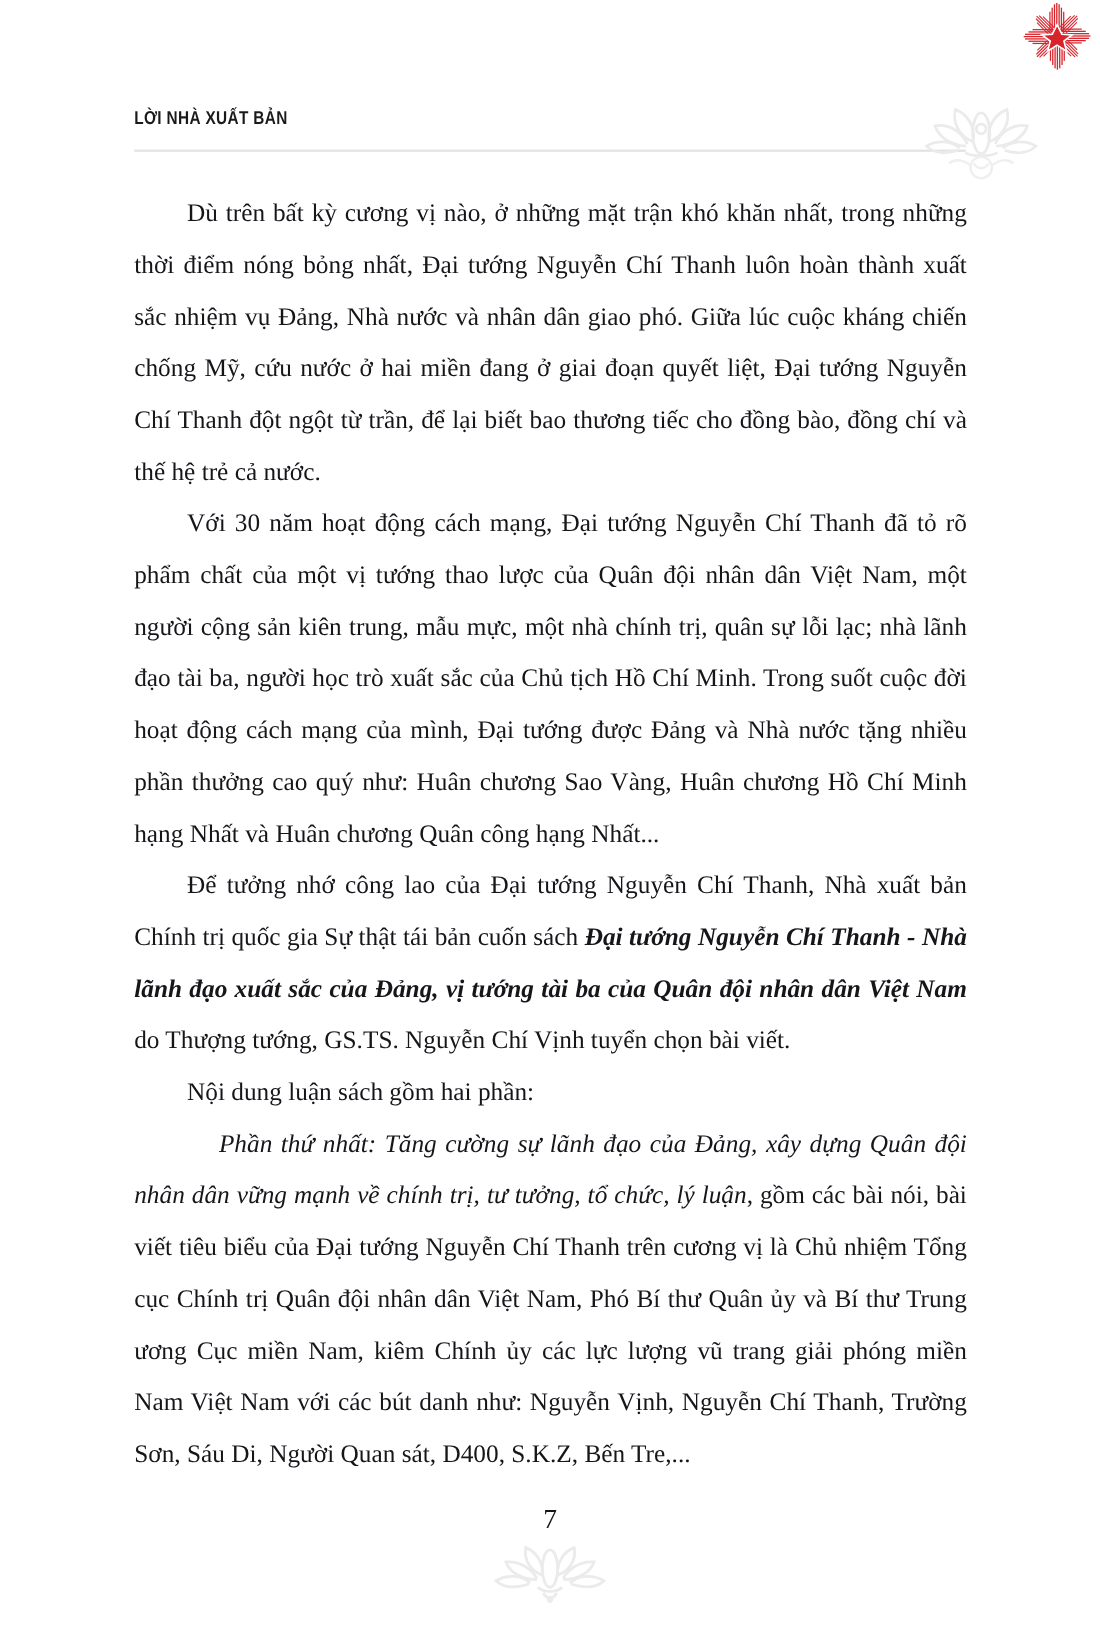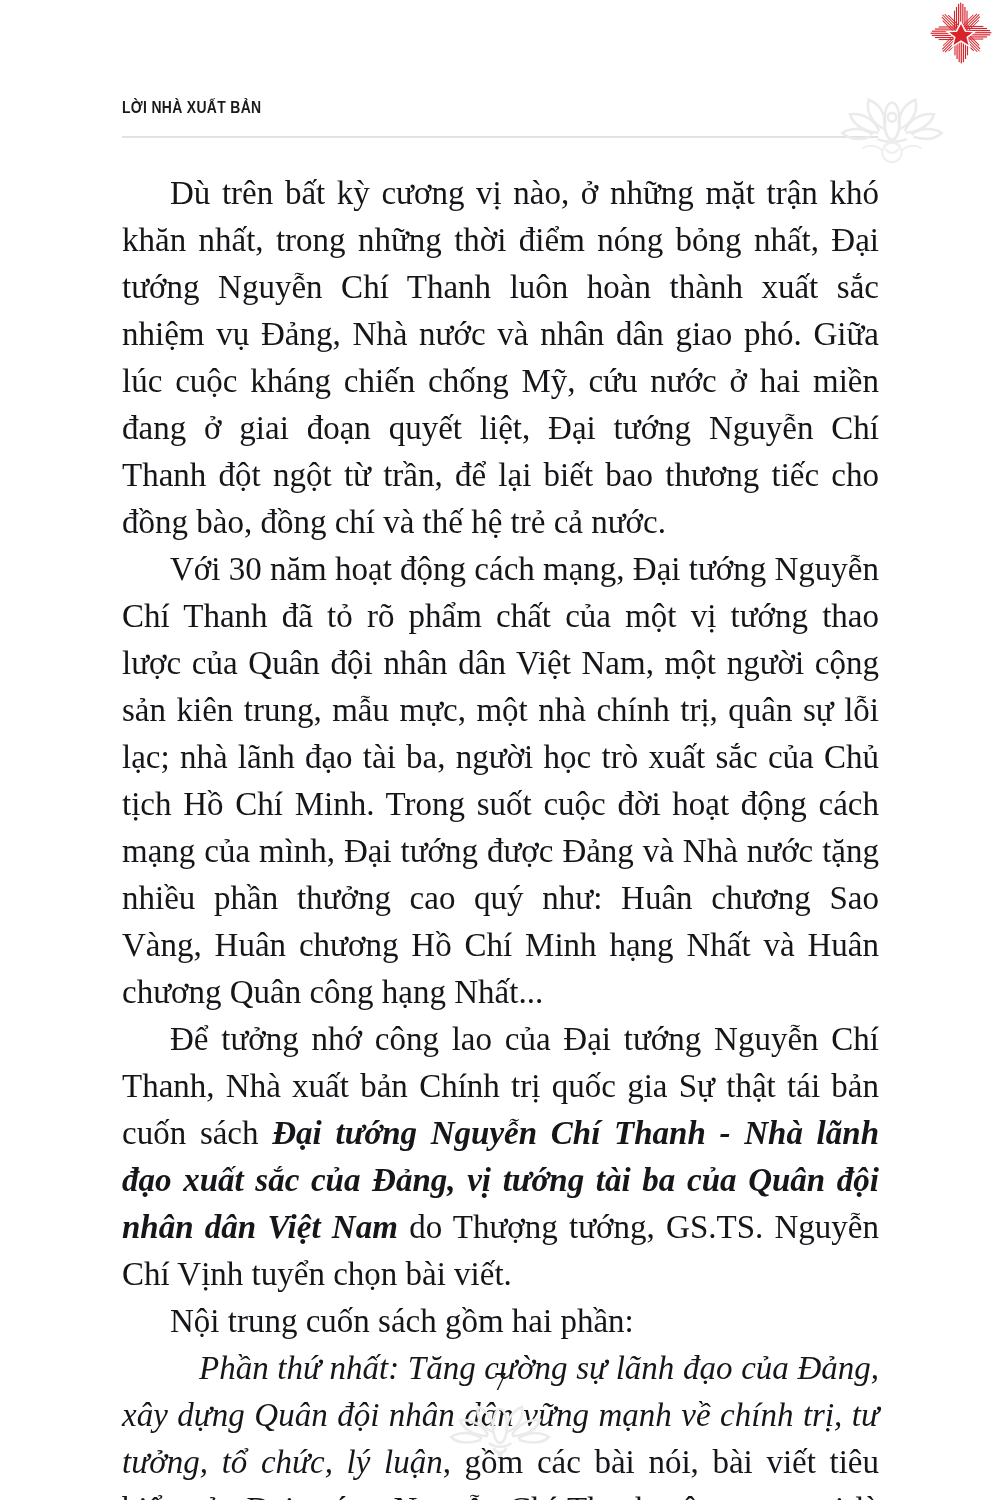"Dù trên bất kỳ cương" .para { font-size: 33px -> 23px }
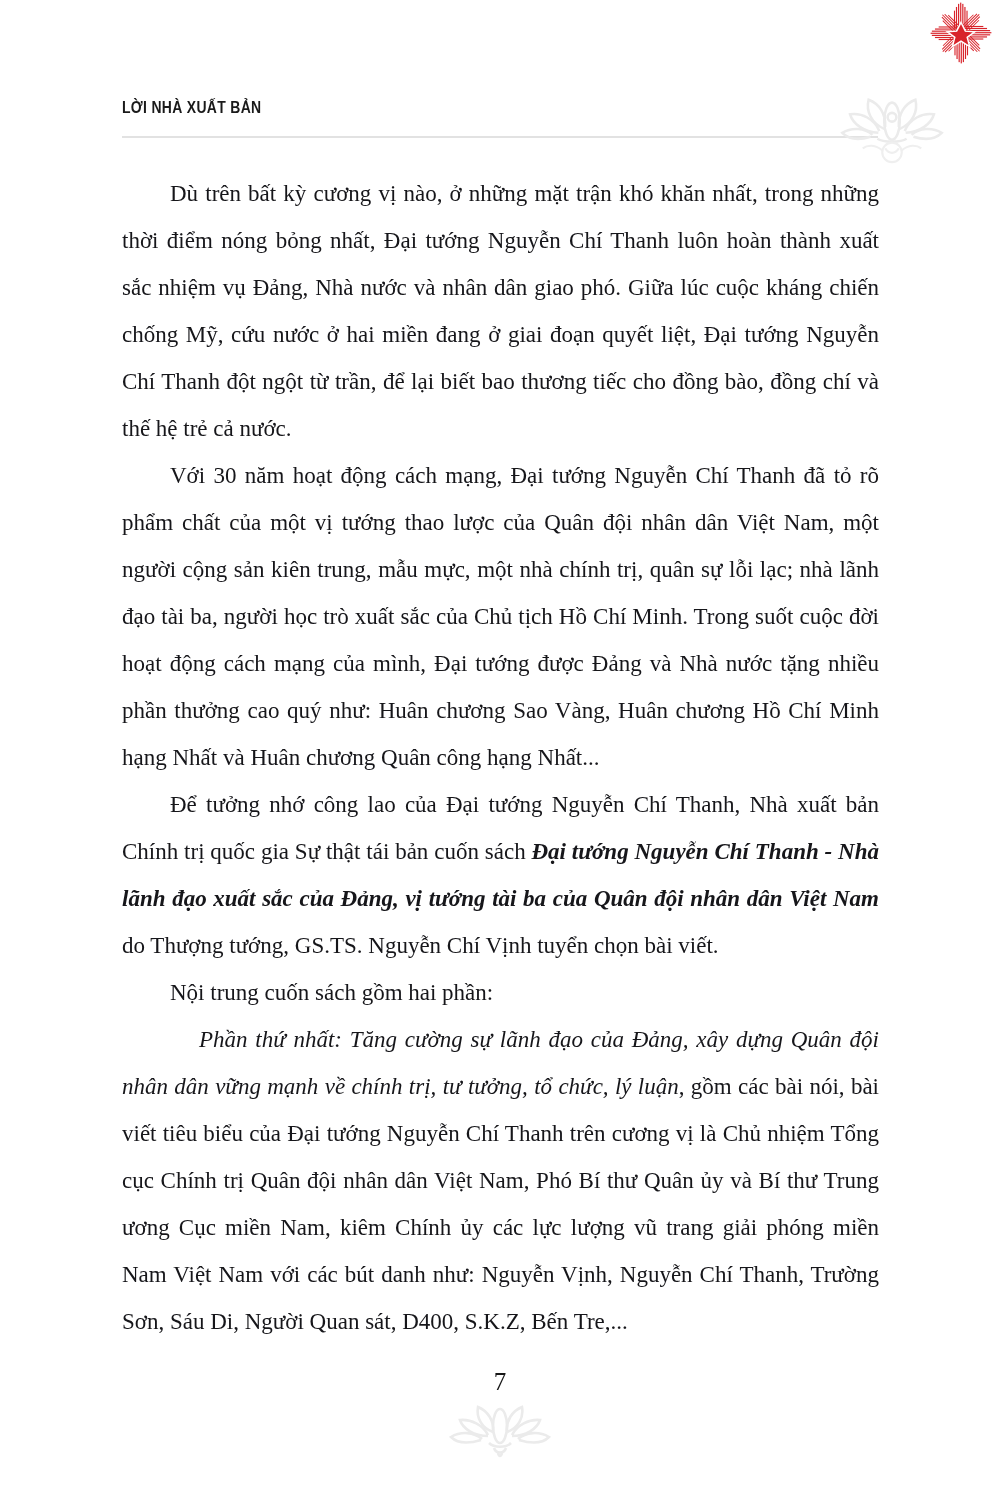"Nội trung cuốn sách gồm" span { text: trung cuốn -> dung luận }
